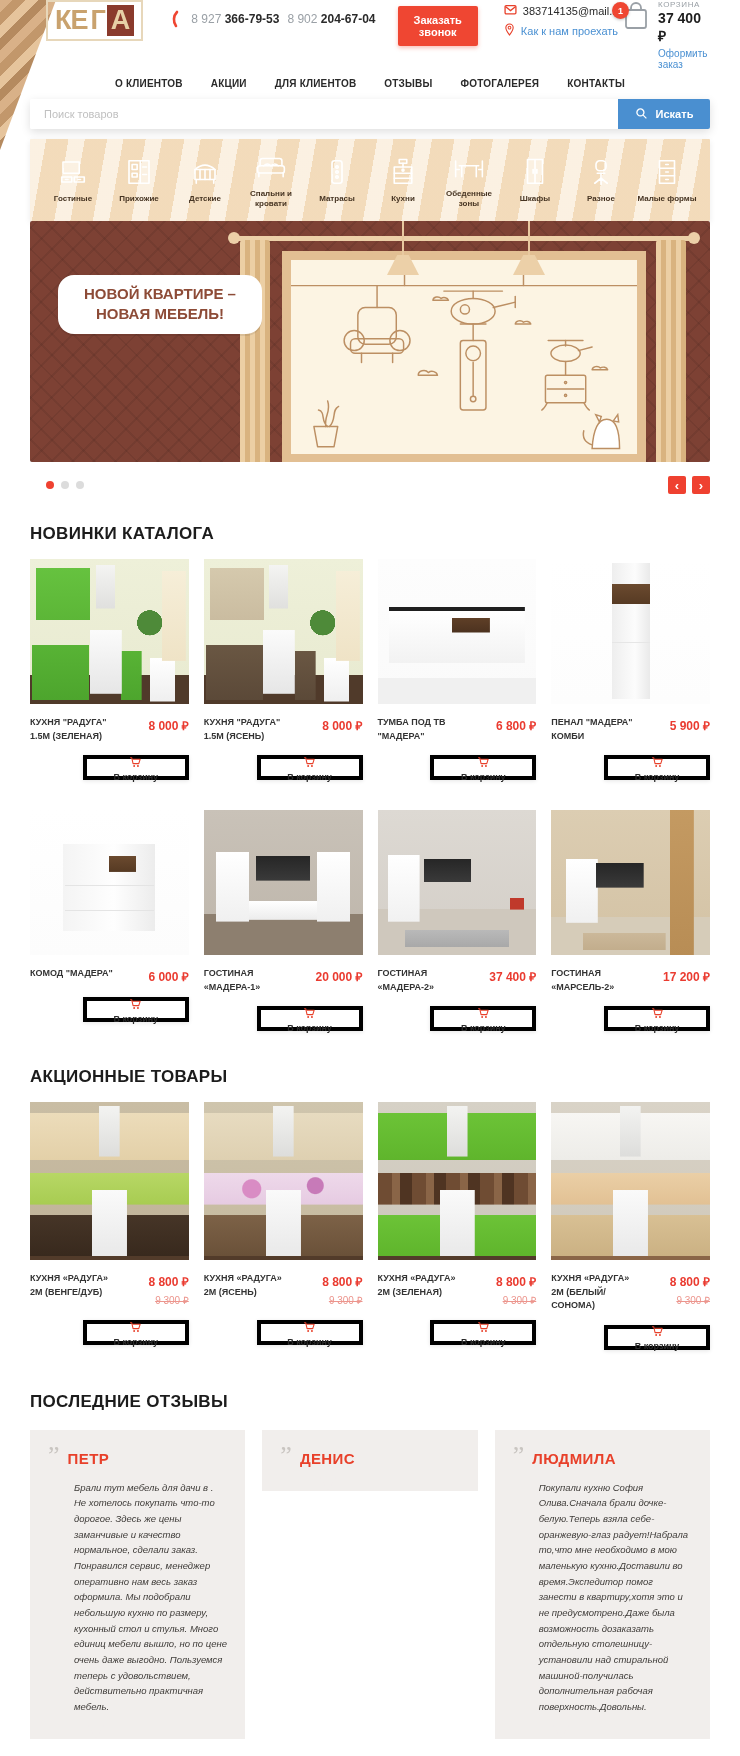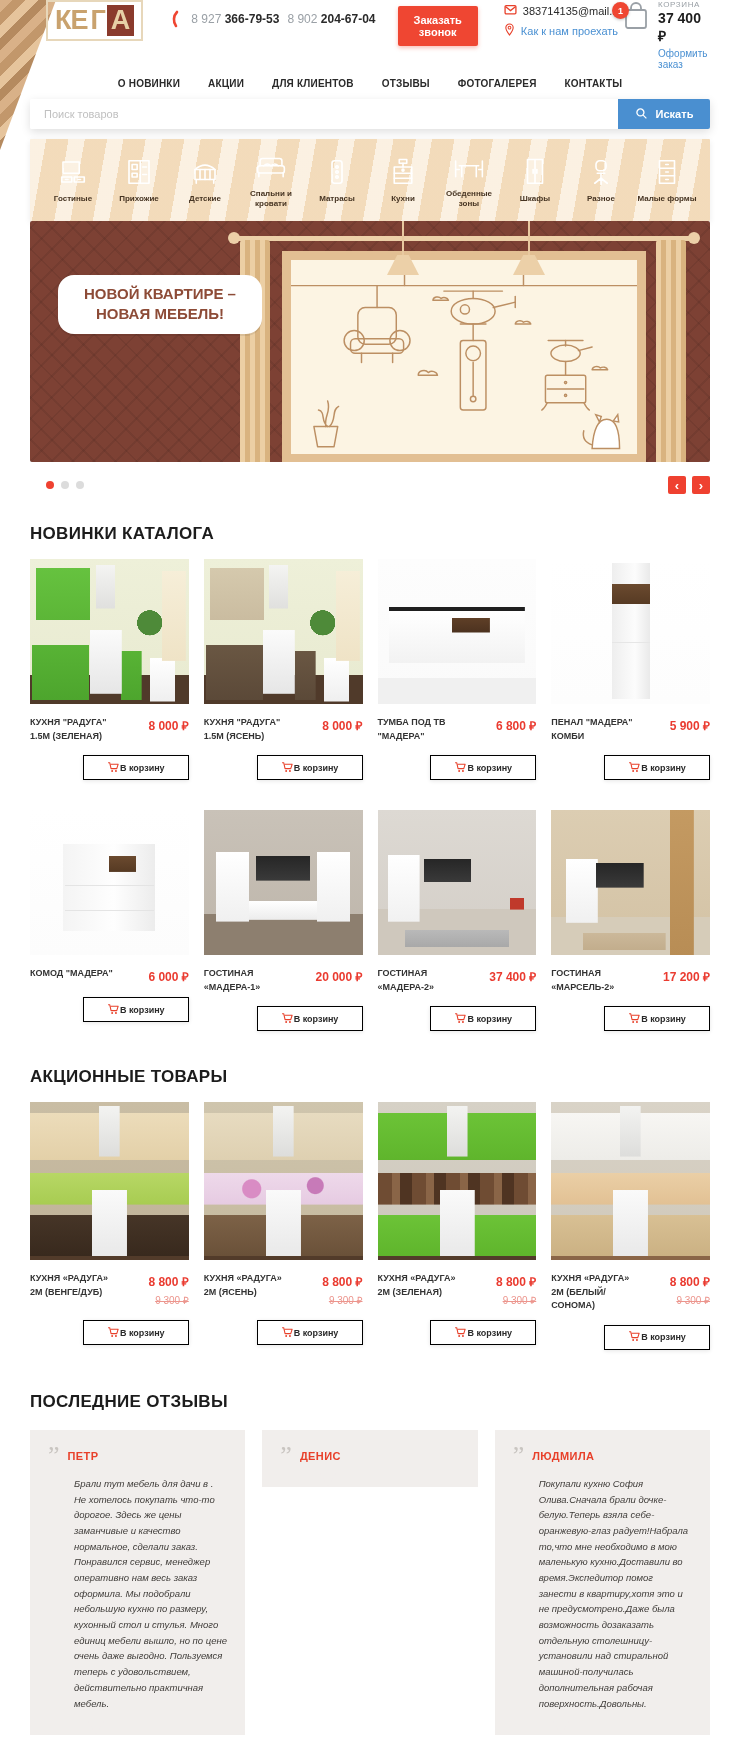"О НОВИНКИ" span.nav-item { text: НОВИНКИ -> КЛИЕНТОВ }
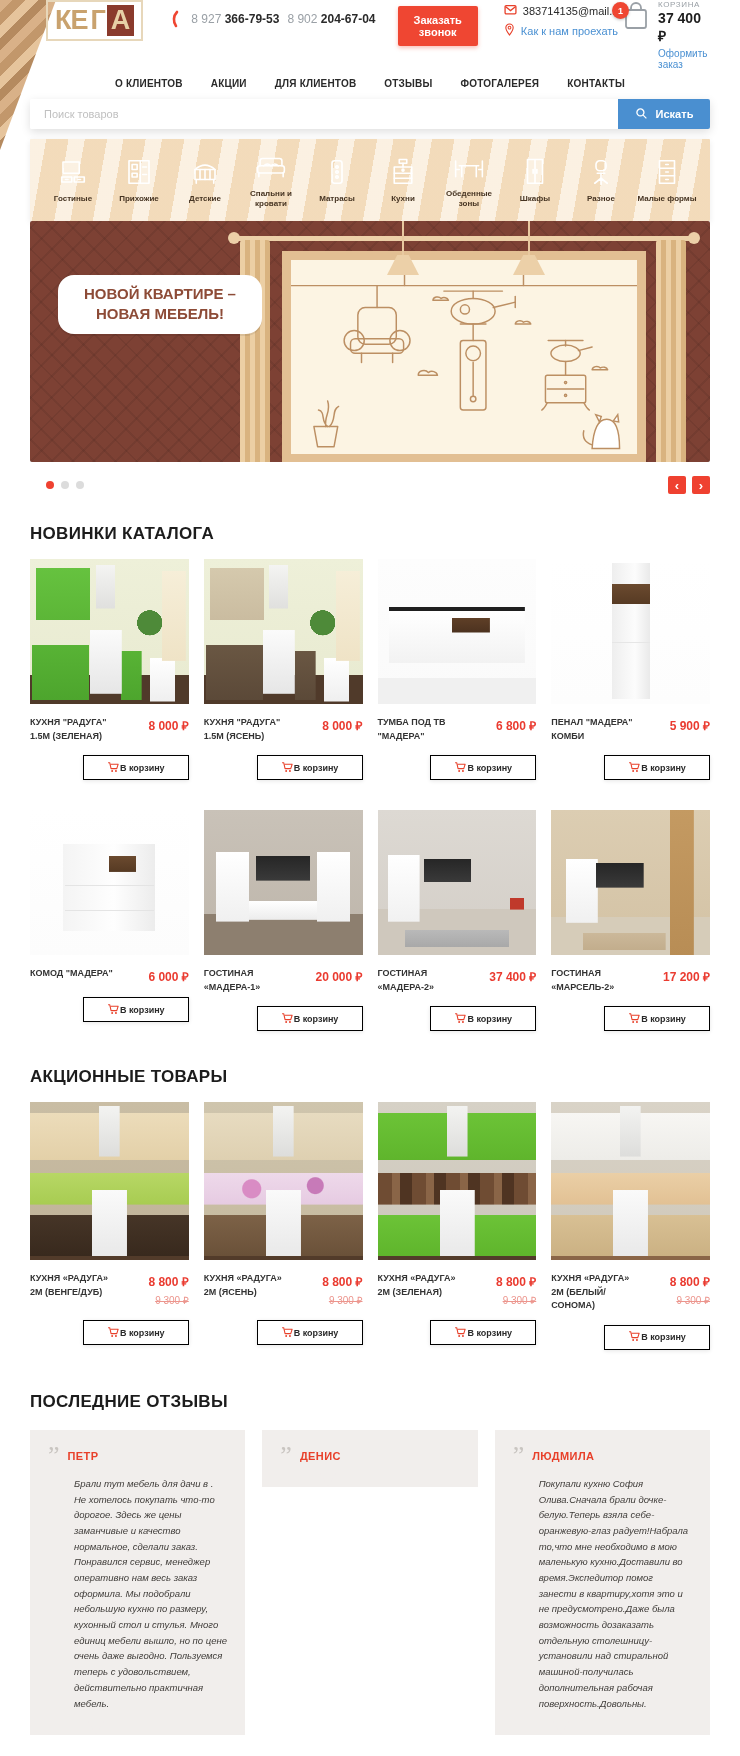"В корзину" .p-btn { border: 1px solid #000000 -> 4px solid #000000; flex-direction: none -> column }
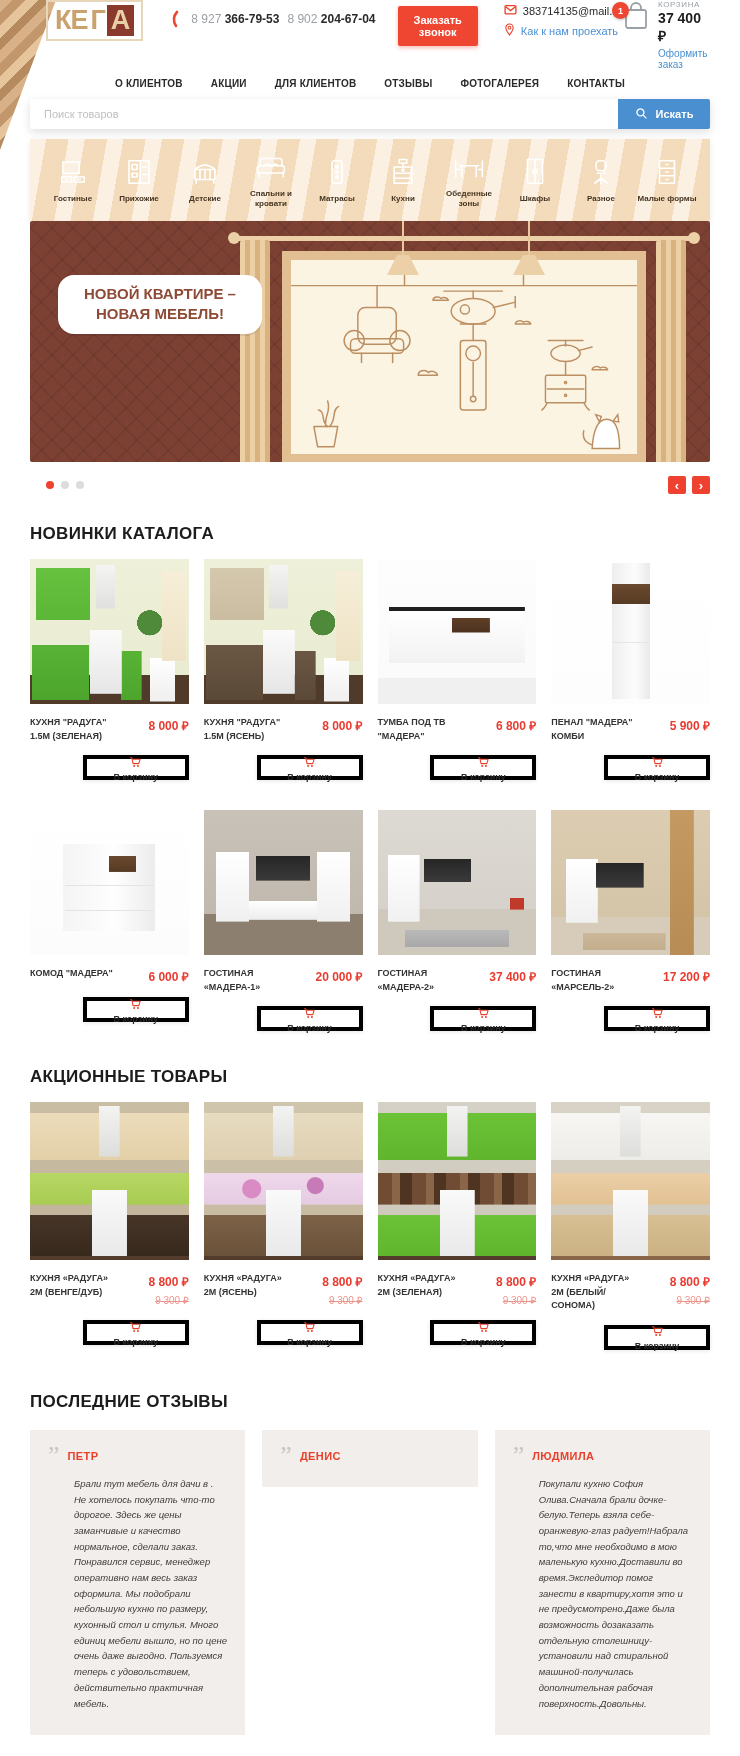"ПЕТР" .rev-name { font-size: 11px -> 15px }
